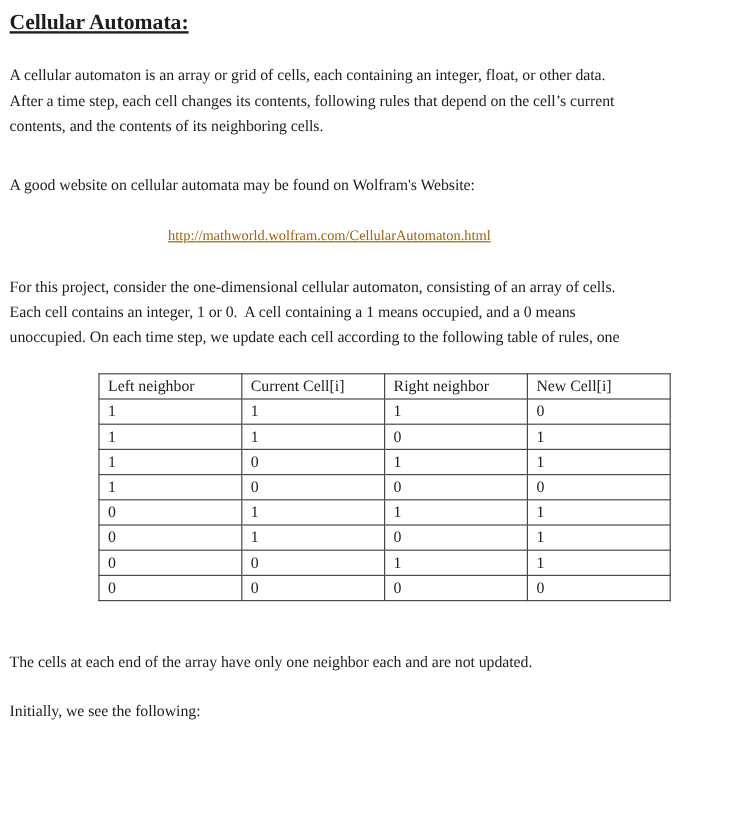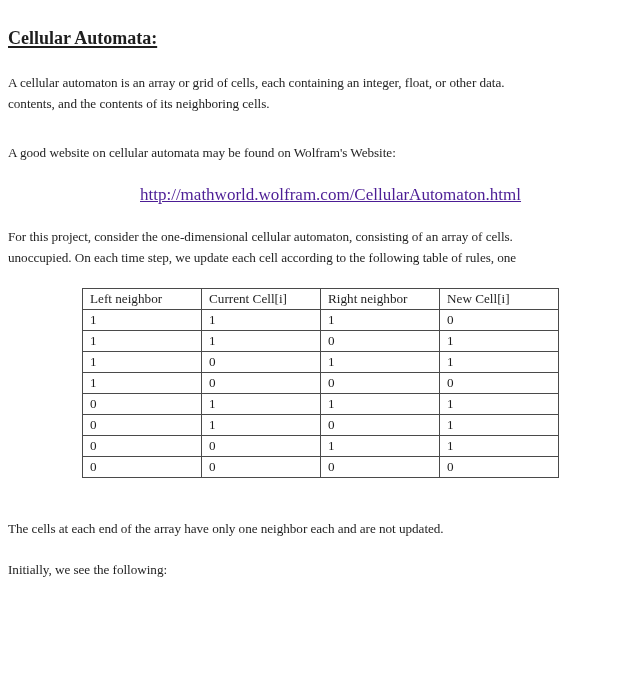"Cellular Automata:" .title { margin-top: 20px -> none }
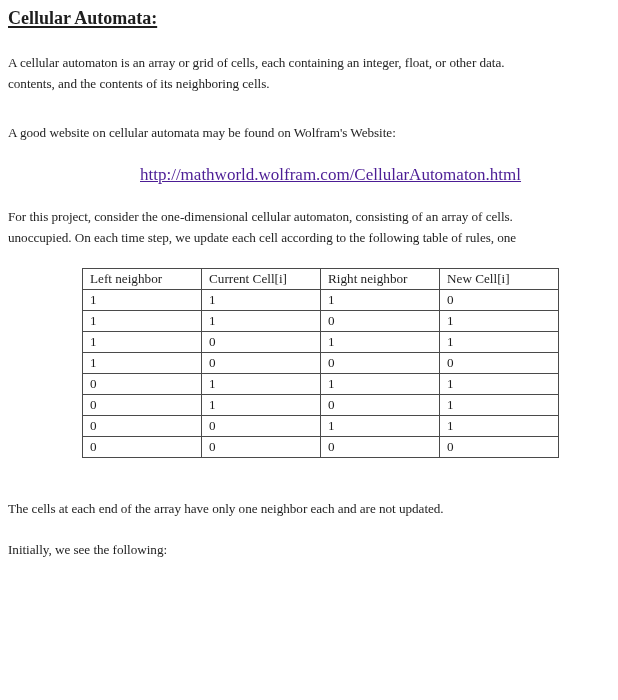"After a time step, each" div.line { html: none -> <div>After a time step, each cell changes its contents, following rules that depend on the cell’s current</div> }
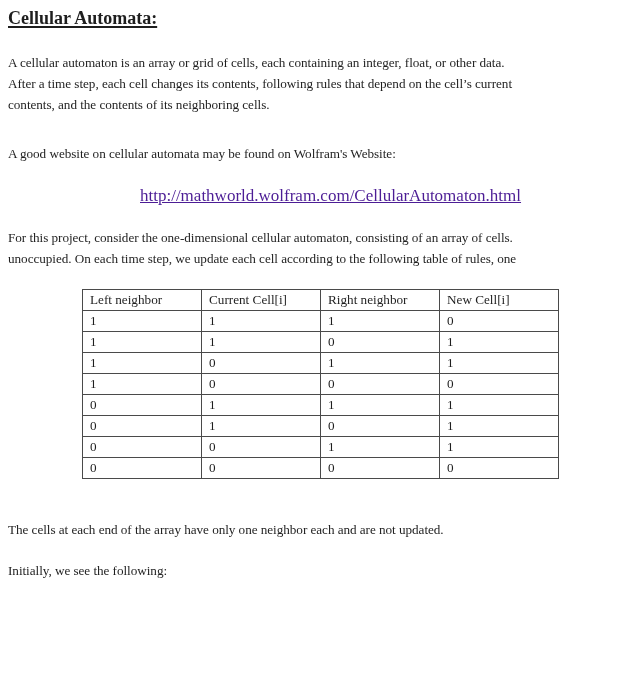"http://mathworld.wolfram.com/CellularAut" .doc-link { color: #4c1d95 -> #a16207; font-size: 17px -> 12px }
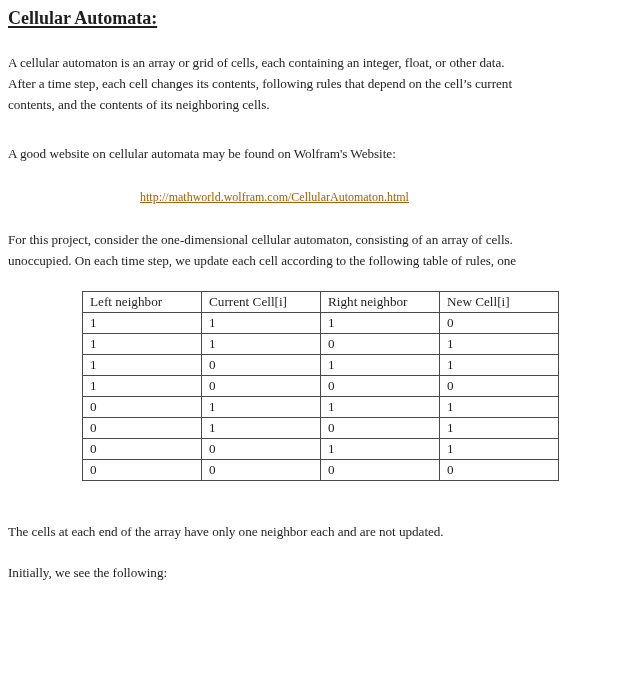"Each cell contains an integer," div.line { html: none -> <div>Each cell contains an integer, 1 or 0.&nbsp; A cell containing a 1 means occupied, and a 0 means</div> }
